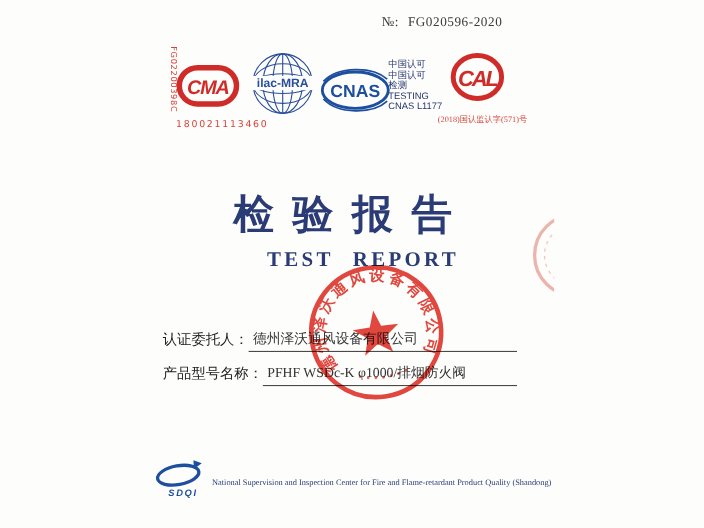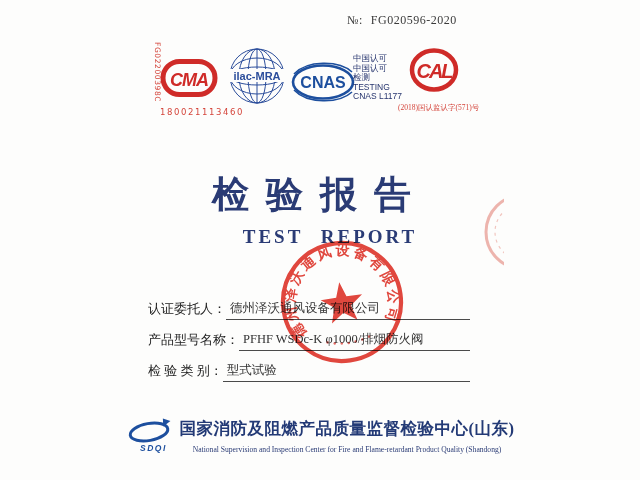"检 验 类 别：" div.field-row { html: <div> <span>检 验 类 别：</span> <span>型式试验</span> </div> -> none }
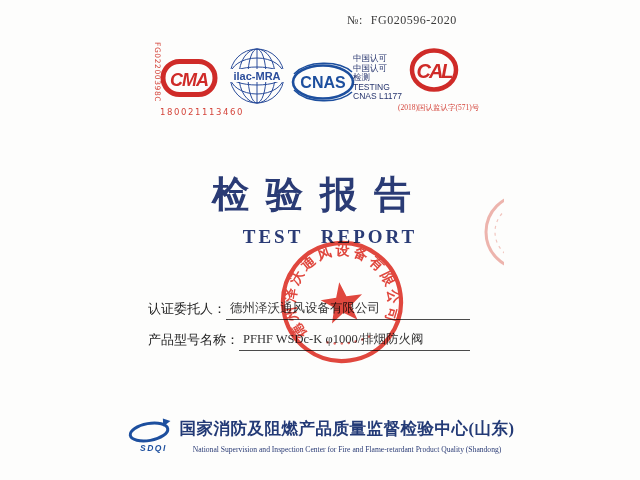"国家消防及阻燃产品质量监督检验中心(山东)" div.org-cn { html: <div>国家消防及阻燃产品质量监督检验中心(山东)</div> -> none }
